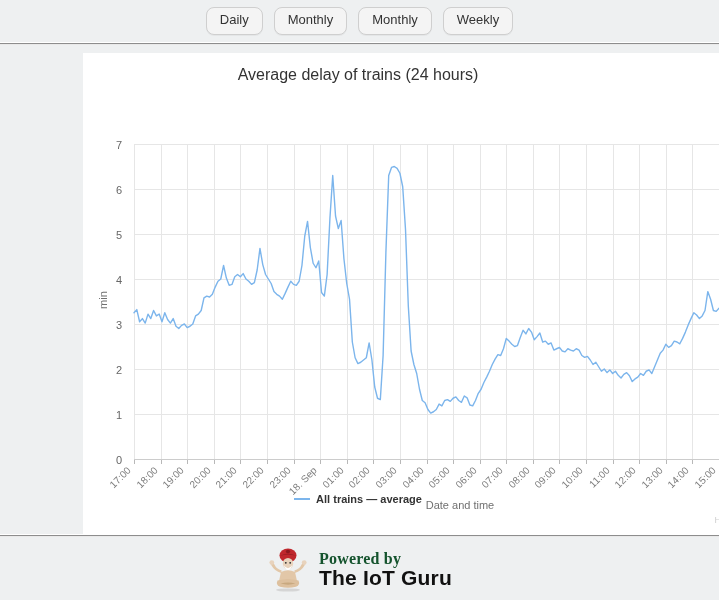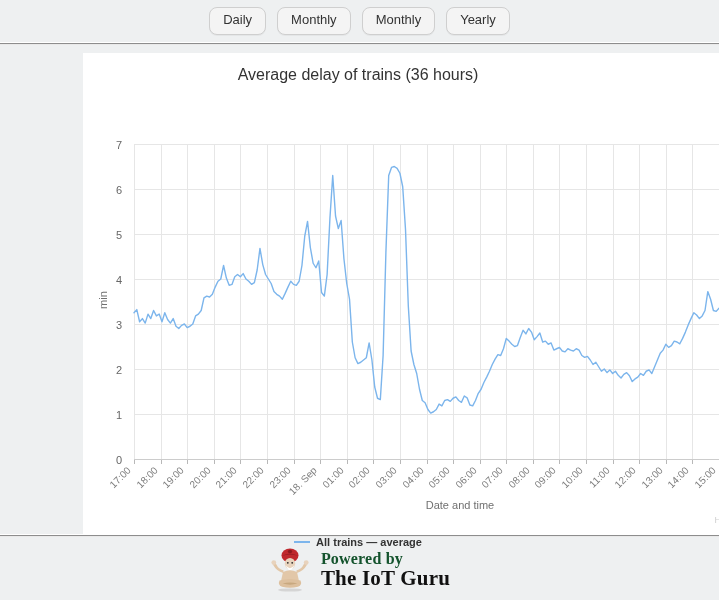"Yearly" button.tab-btn { text: Yearly -> Weekly }
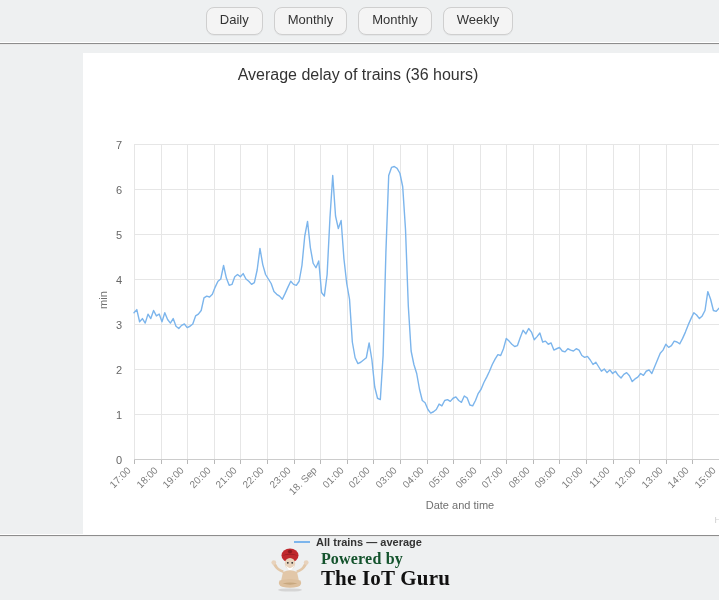"Average delay of trains (36" div { text: 36 -> 24 }
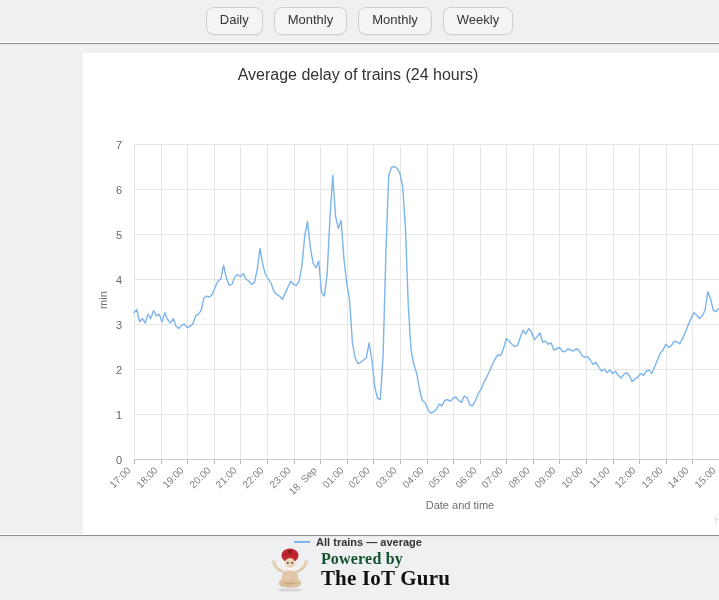"All trains — average" #legend { margin-top: 43px -> none }
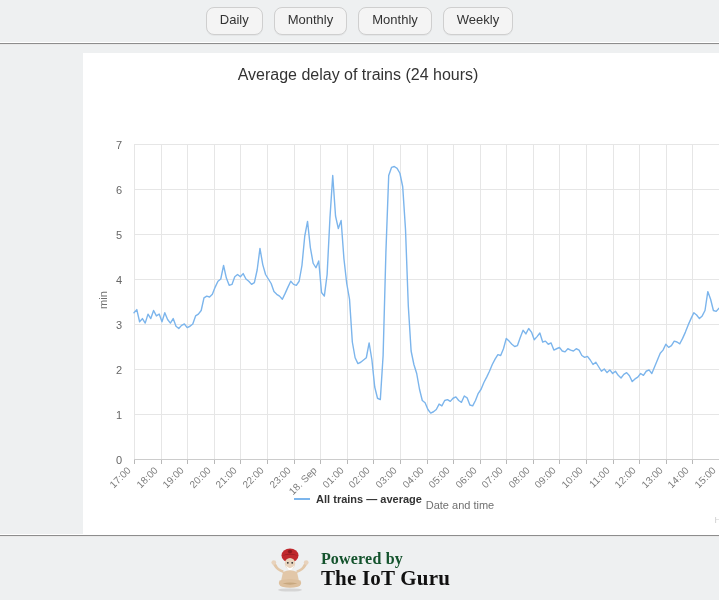"The IoT Guru" #brand-name { font-family: Liberation Serif, serif -> Liberation Sans, sans-serif }
